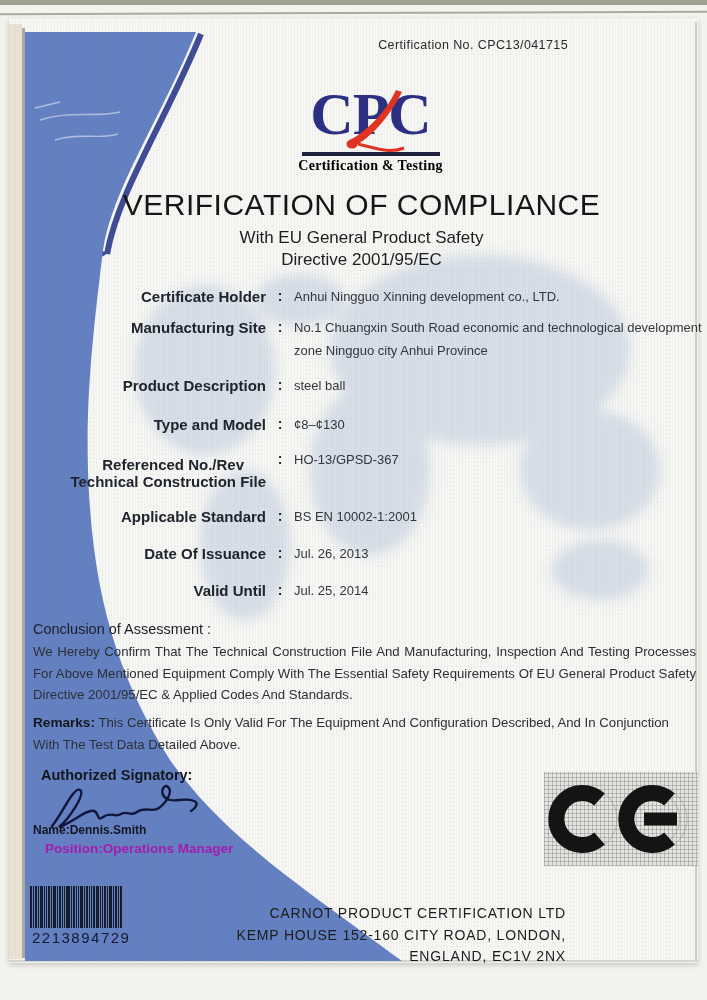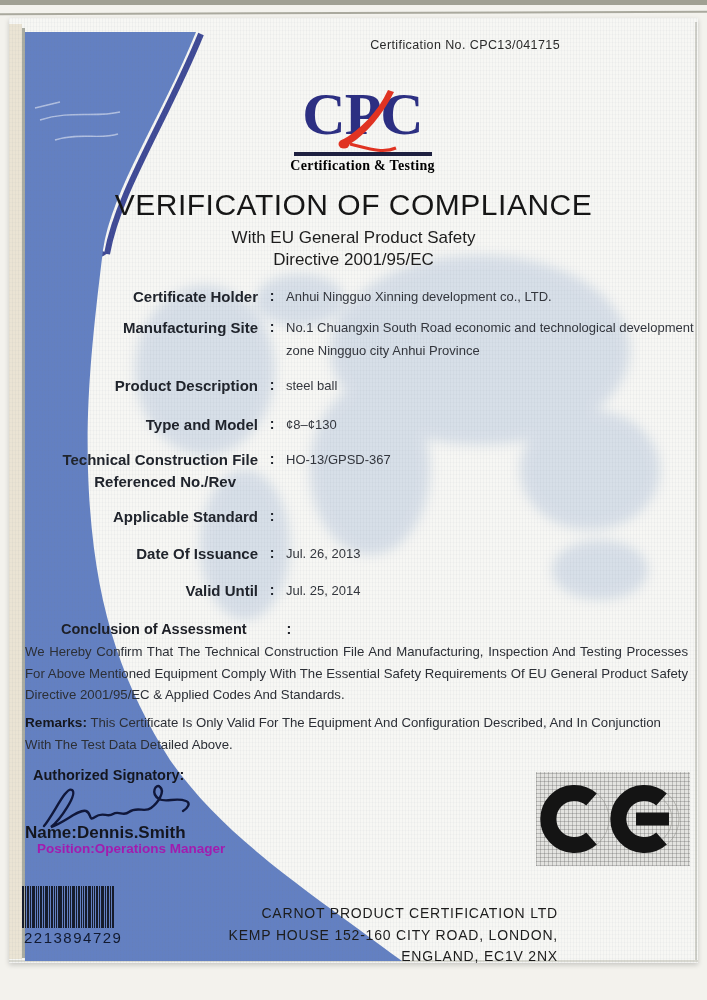"Certification No. CPC13/041715" .content { left: 0 -> 8px }
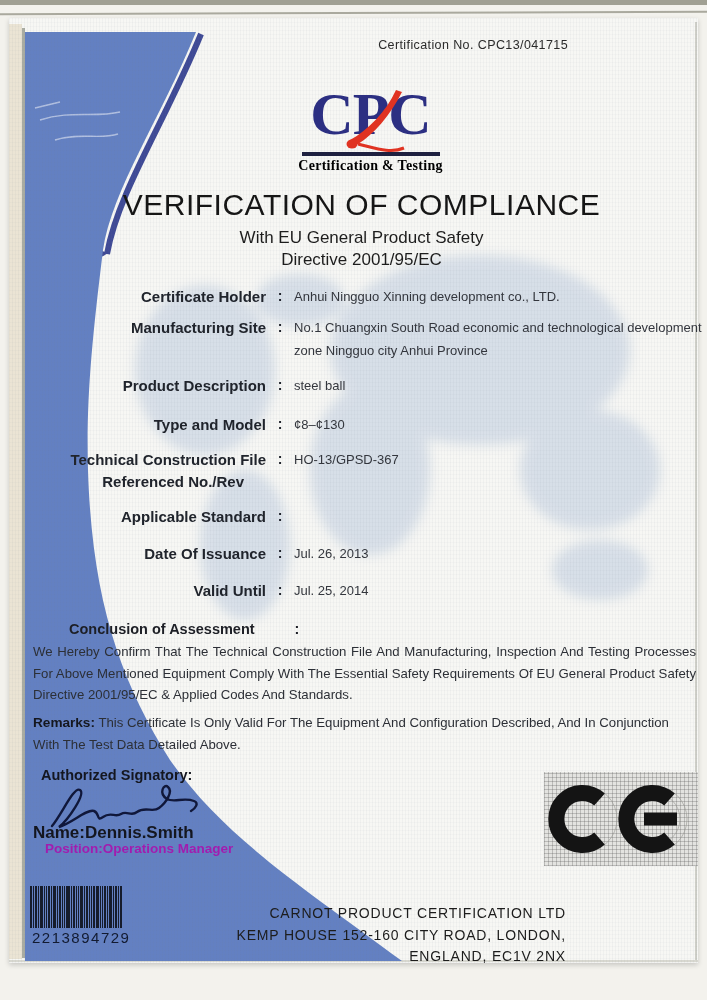"Technical Construction File" div { order: before "Referenced No./Rev" -> after "Referenced No./Rev" }
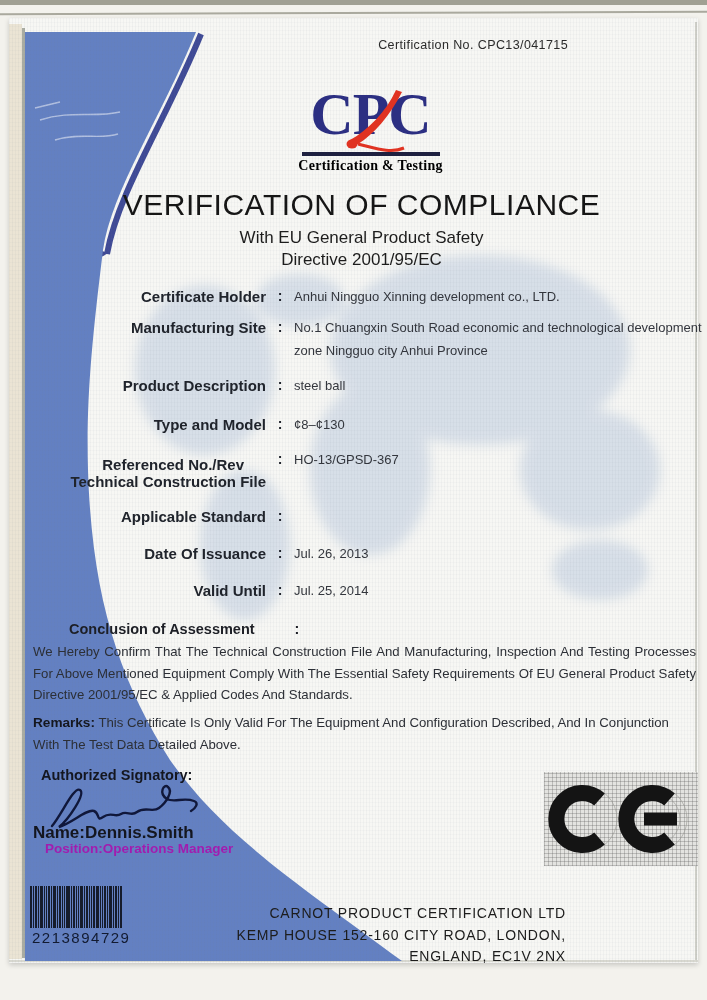"BS EN 10002-1:2001" div.val { html: none -> <div>BS EN 10002-1:2001</div> }
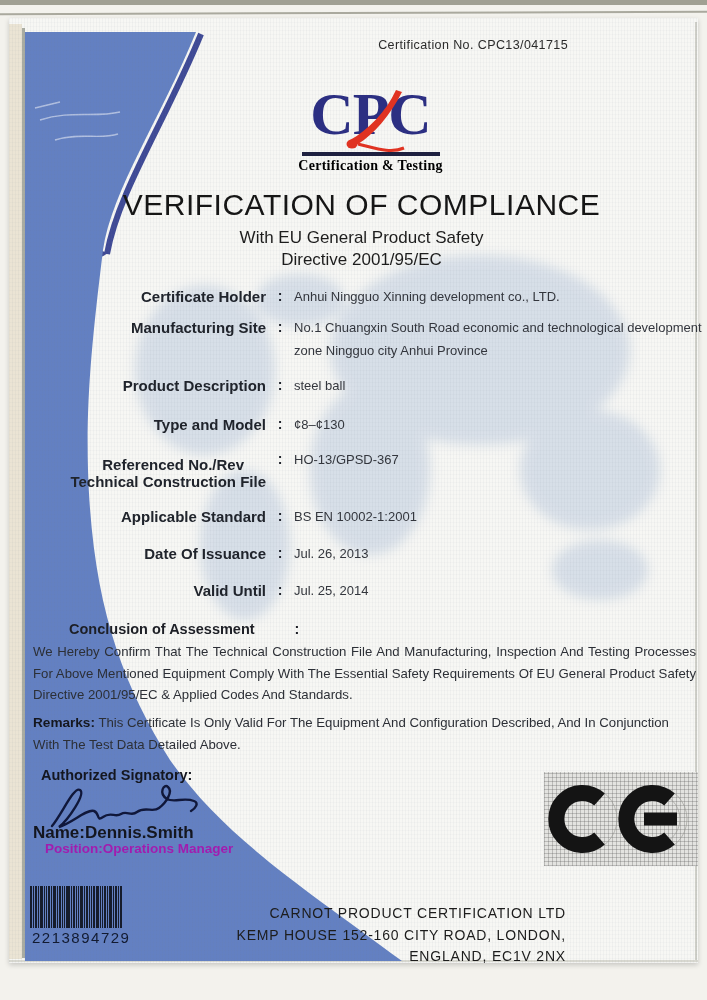"Conclusion of Assessment" .sec-head { font-weight: bold -> normal; margin-left: 36px -> none }
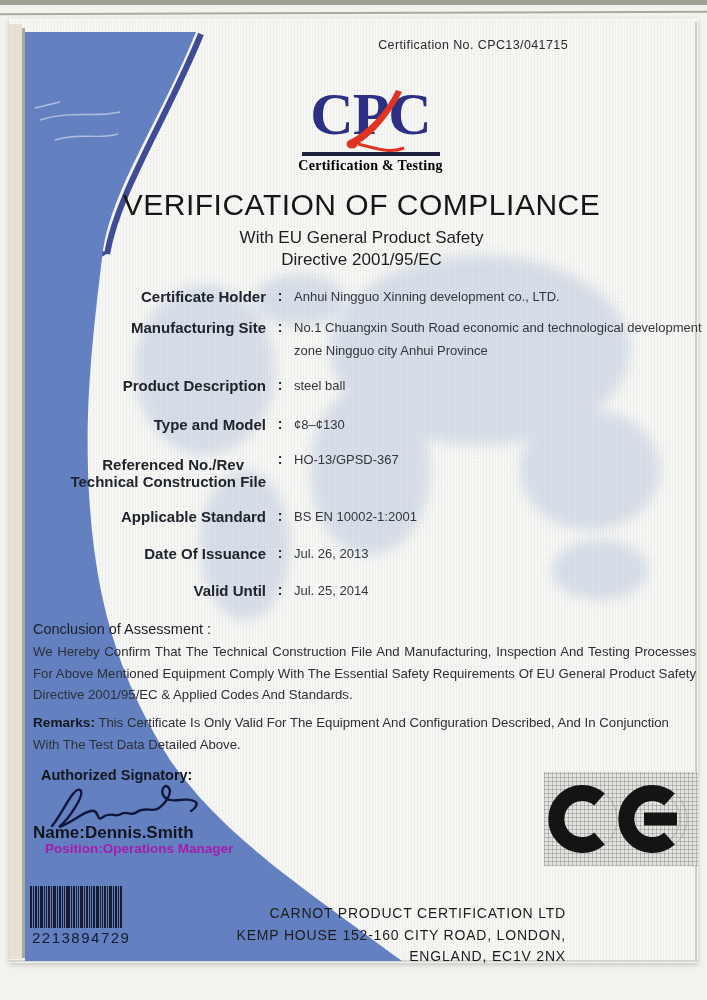"Name:Dennis.Smith" .sig-name { font-size: 17px -> 12px }
